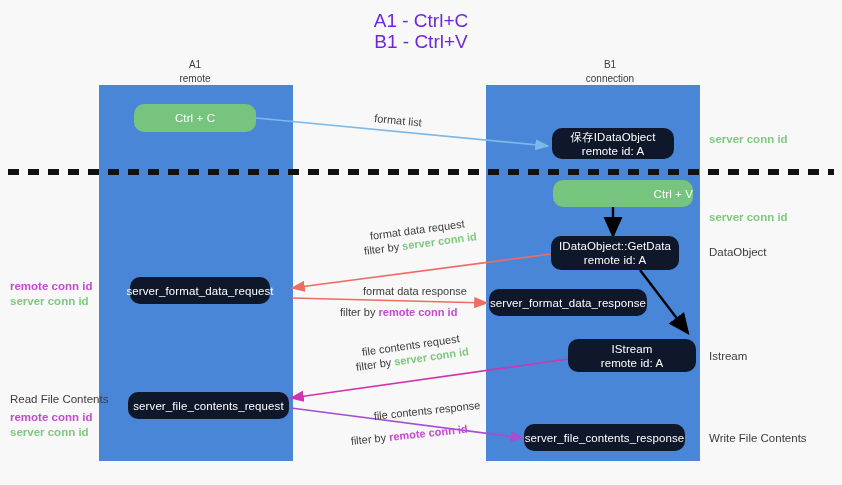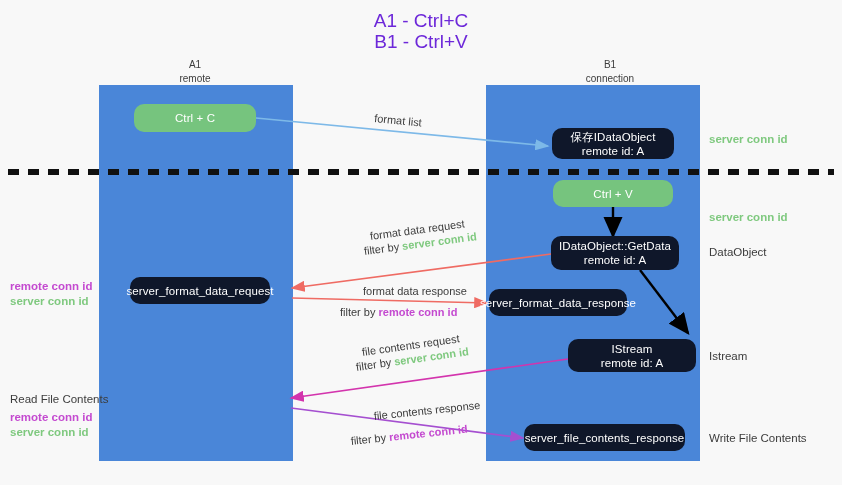"Ctrl + V" div.node { align-items: none -> flex-end; width: 120px -> 140px }
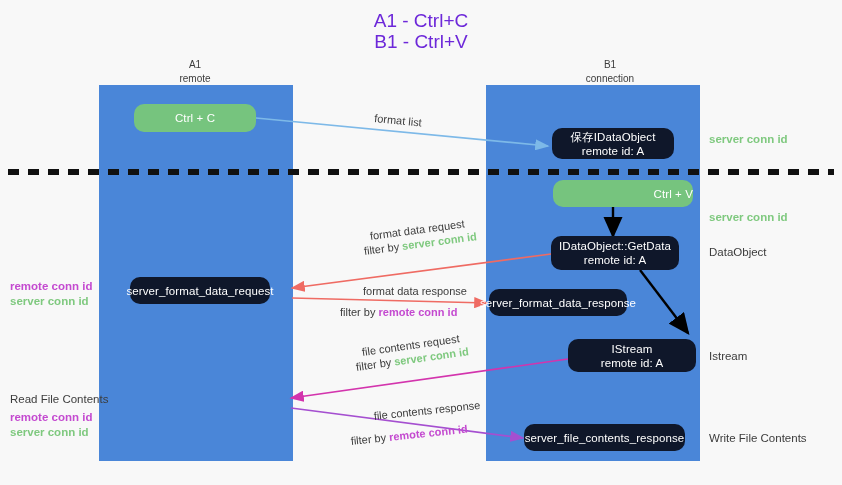"server_format_data_response" div.node { width: 138px -> 158px }
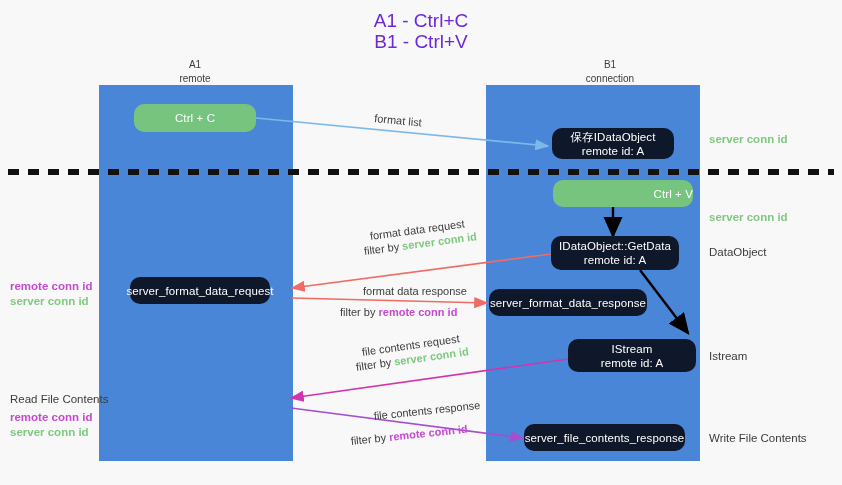"server_file_contents_request" div.node { html: none -> <div> <div>server_file_contents_request</div> </div> }
